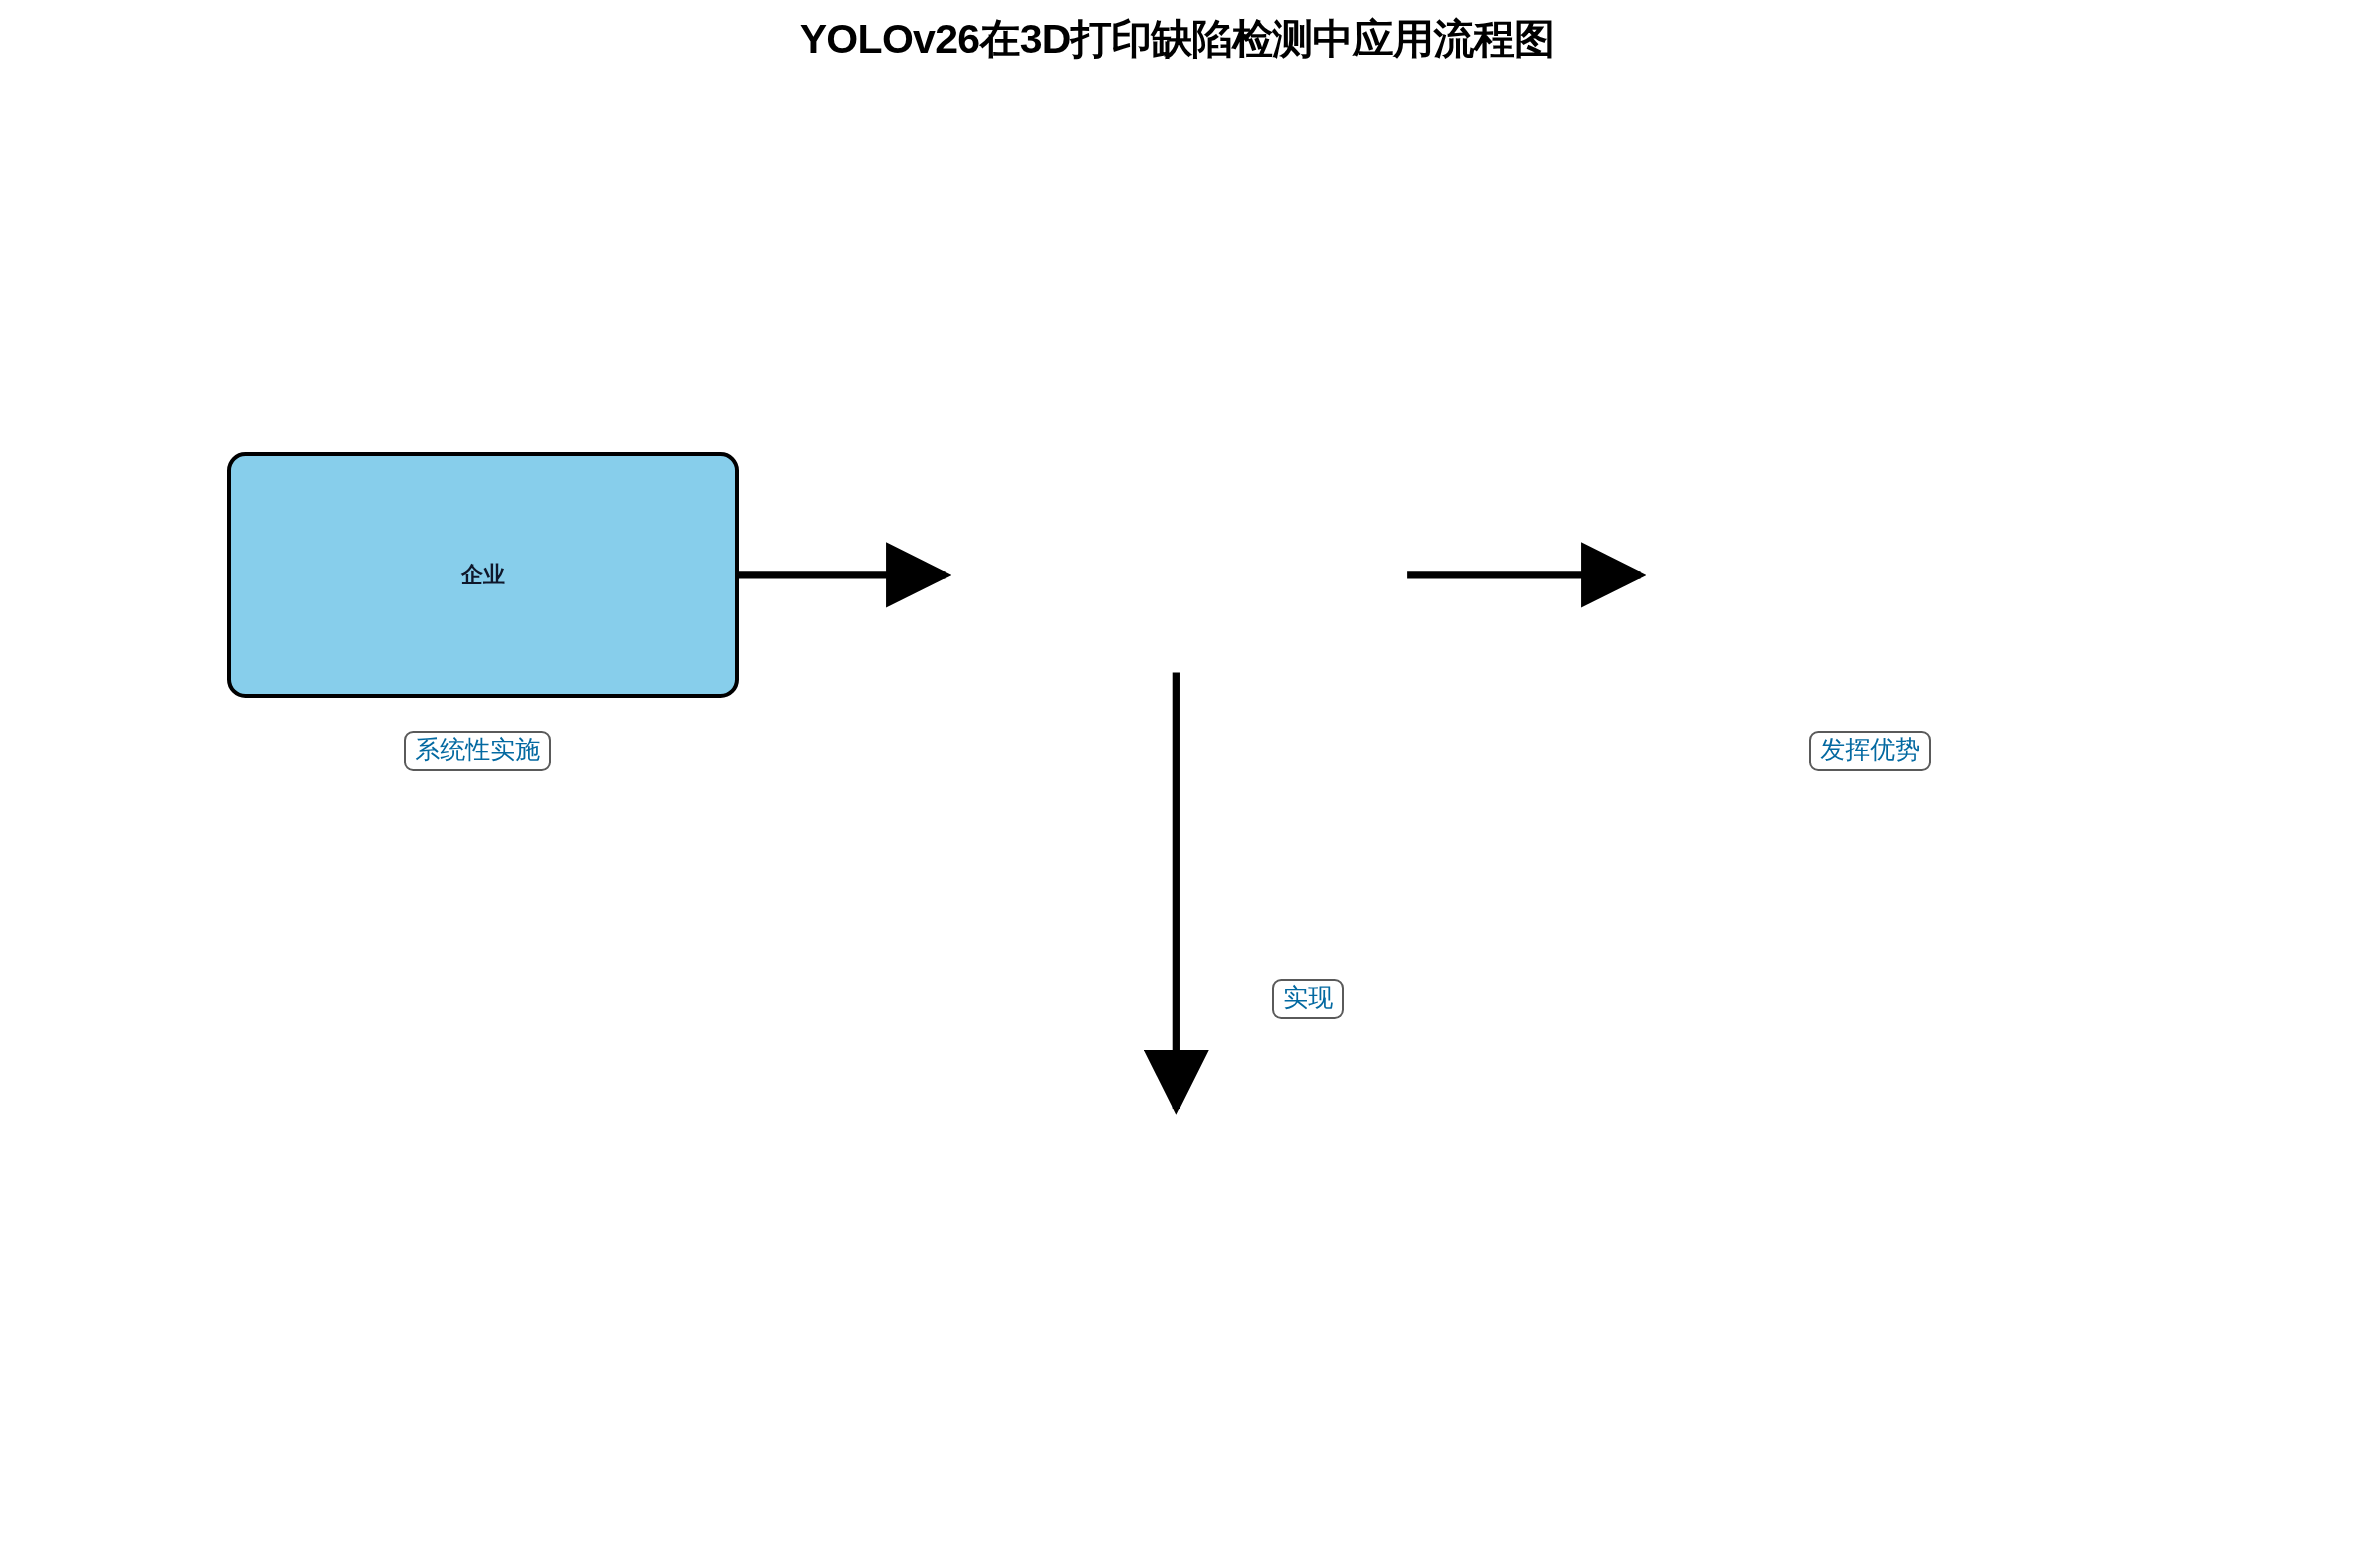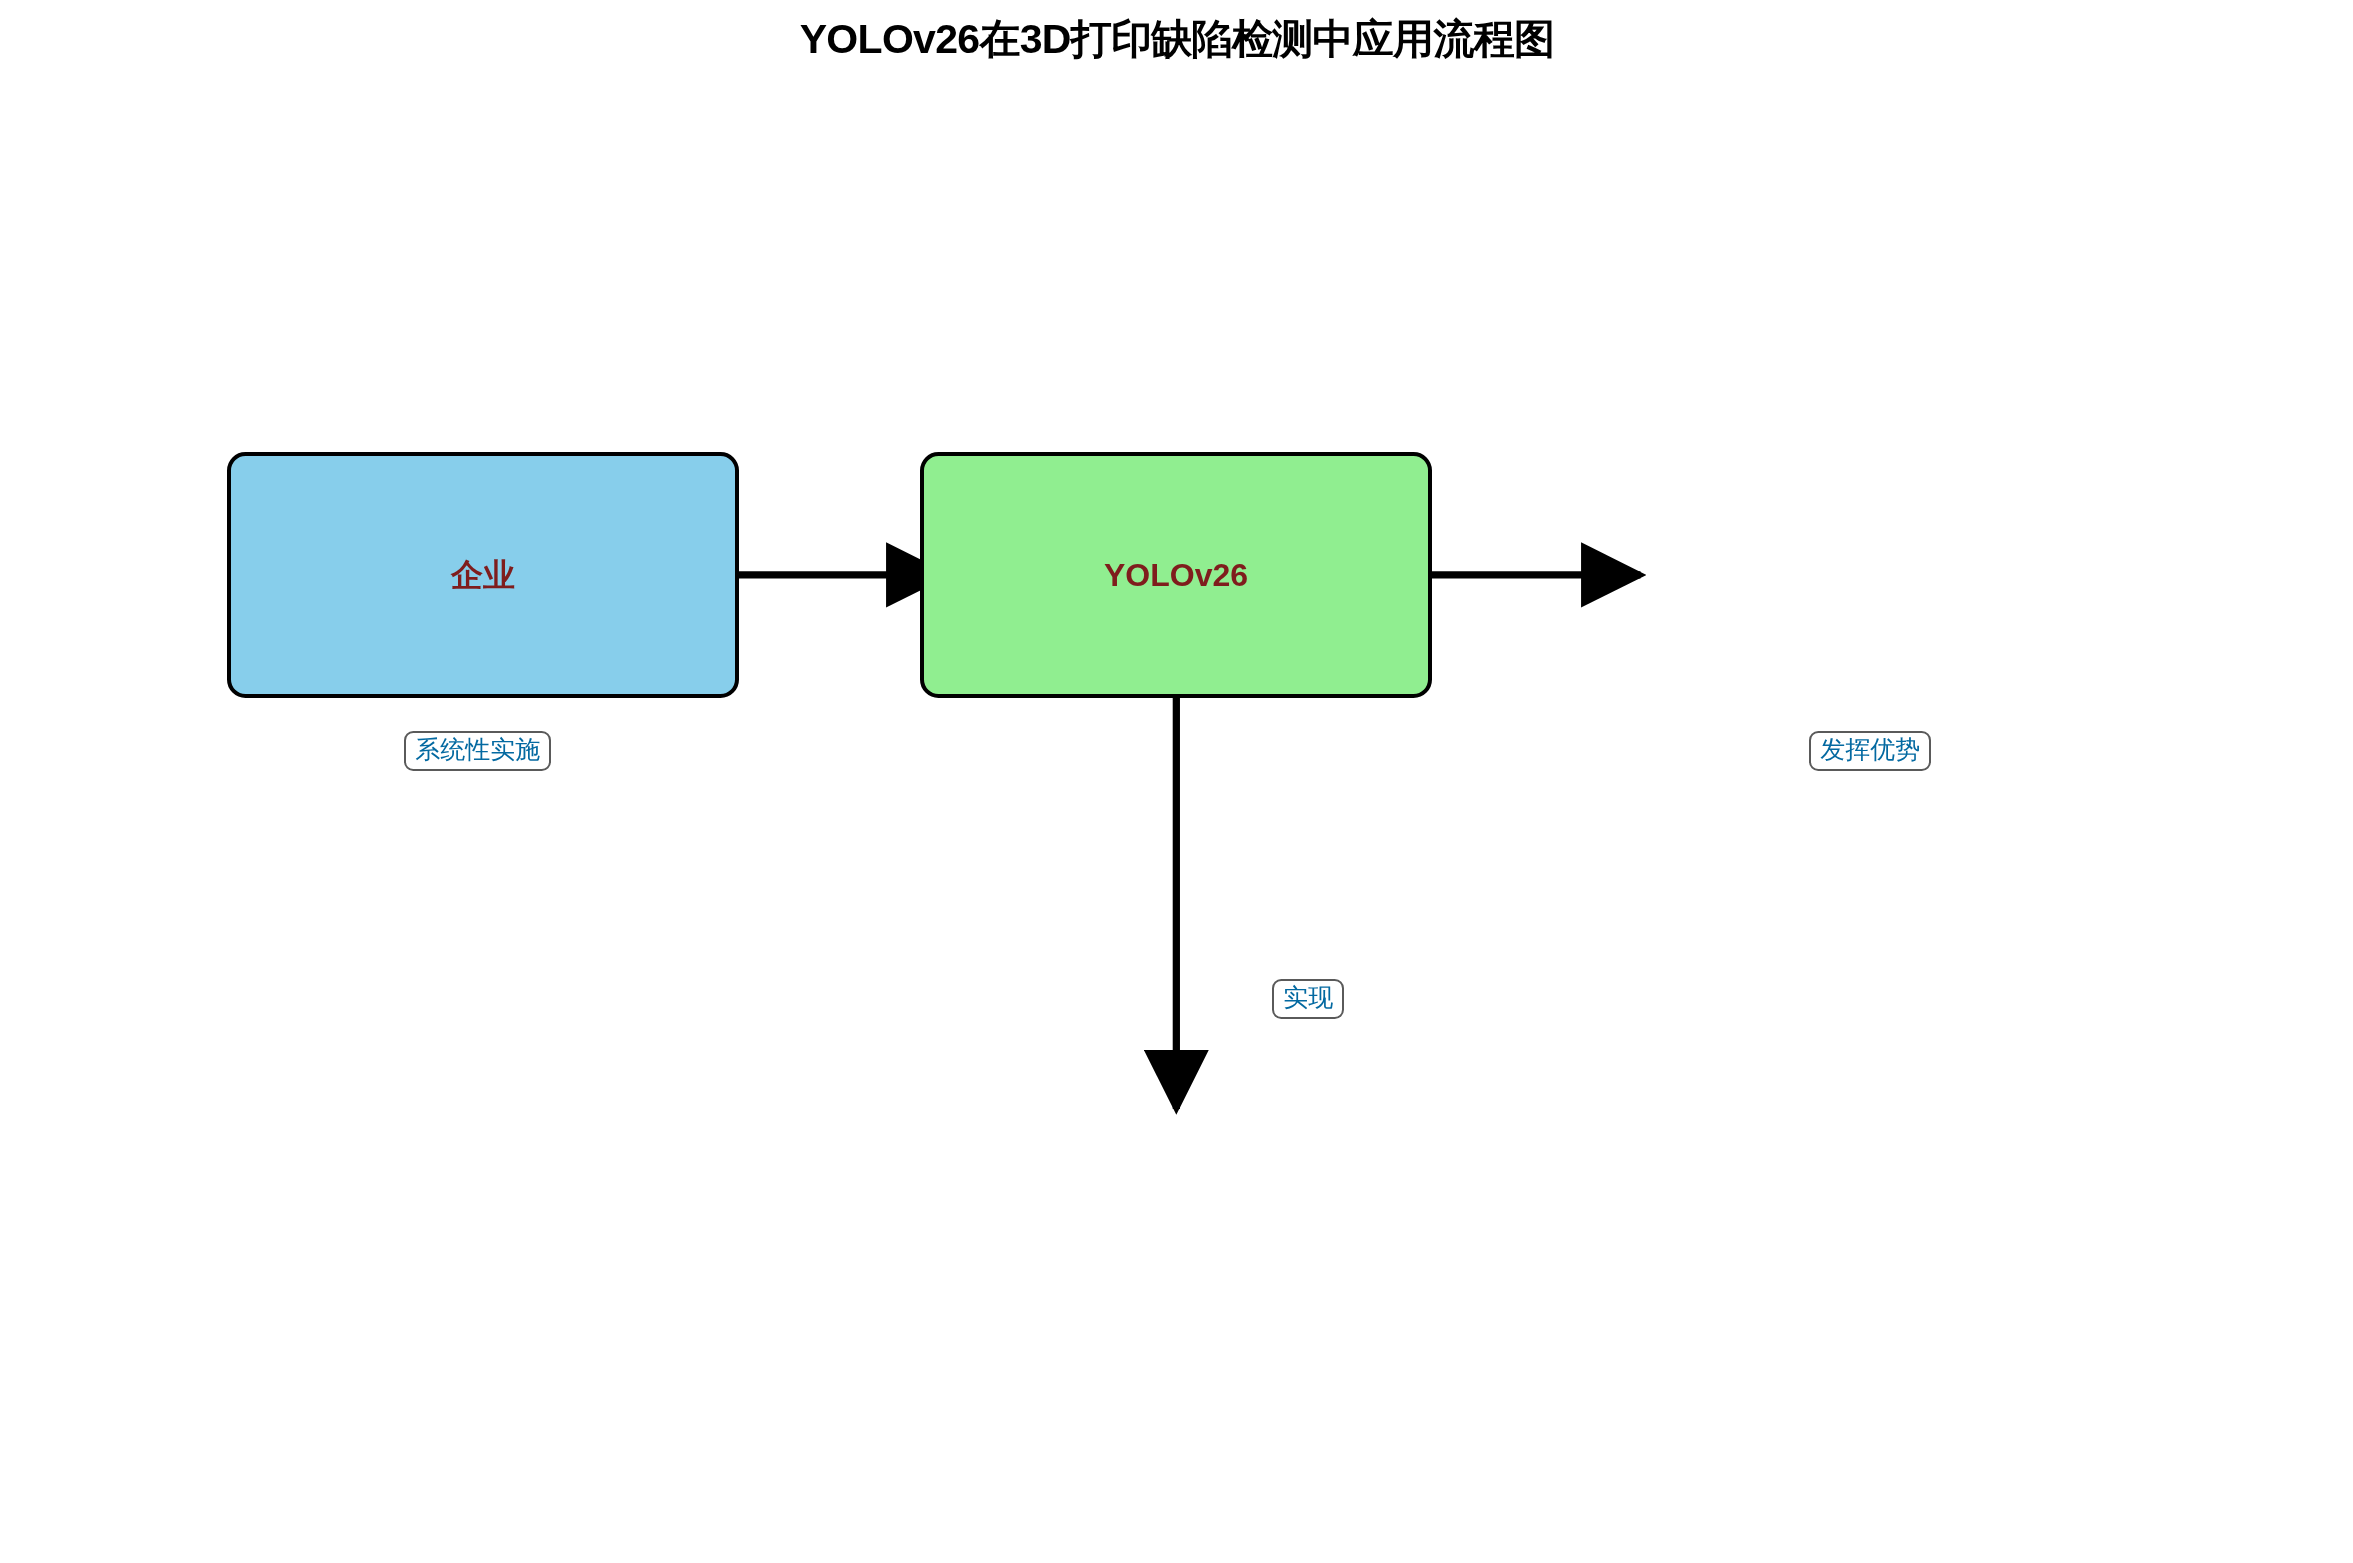"企业" .node-label { color: #7f1d1d -> #0f172a; font-size: 32px -> 22px }
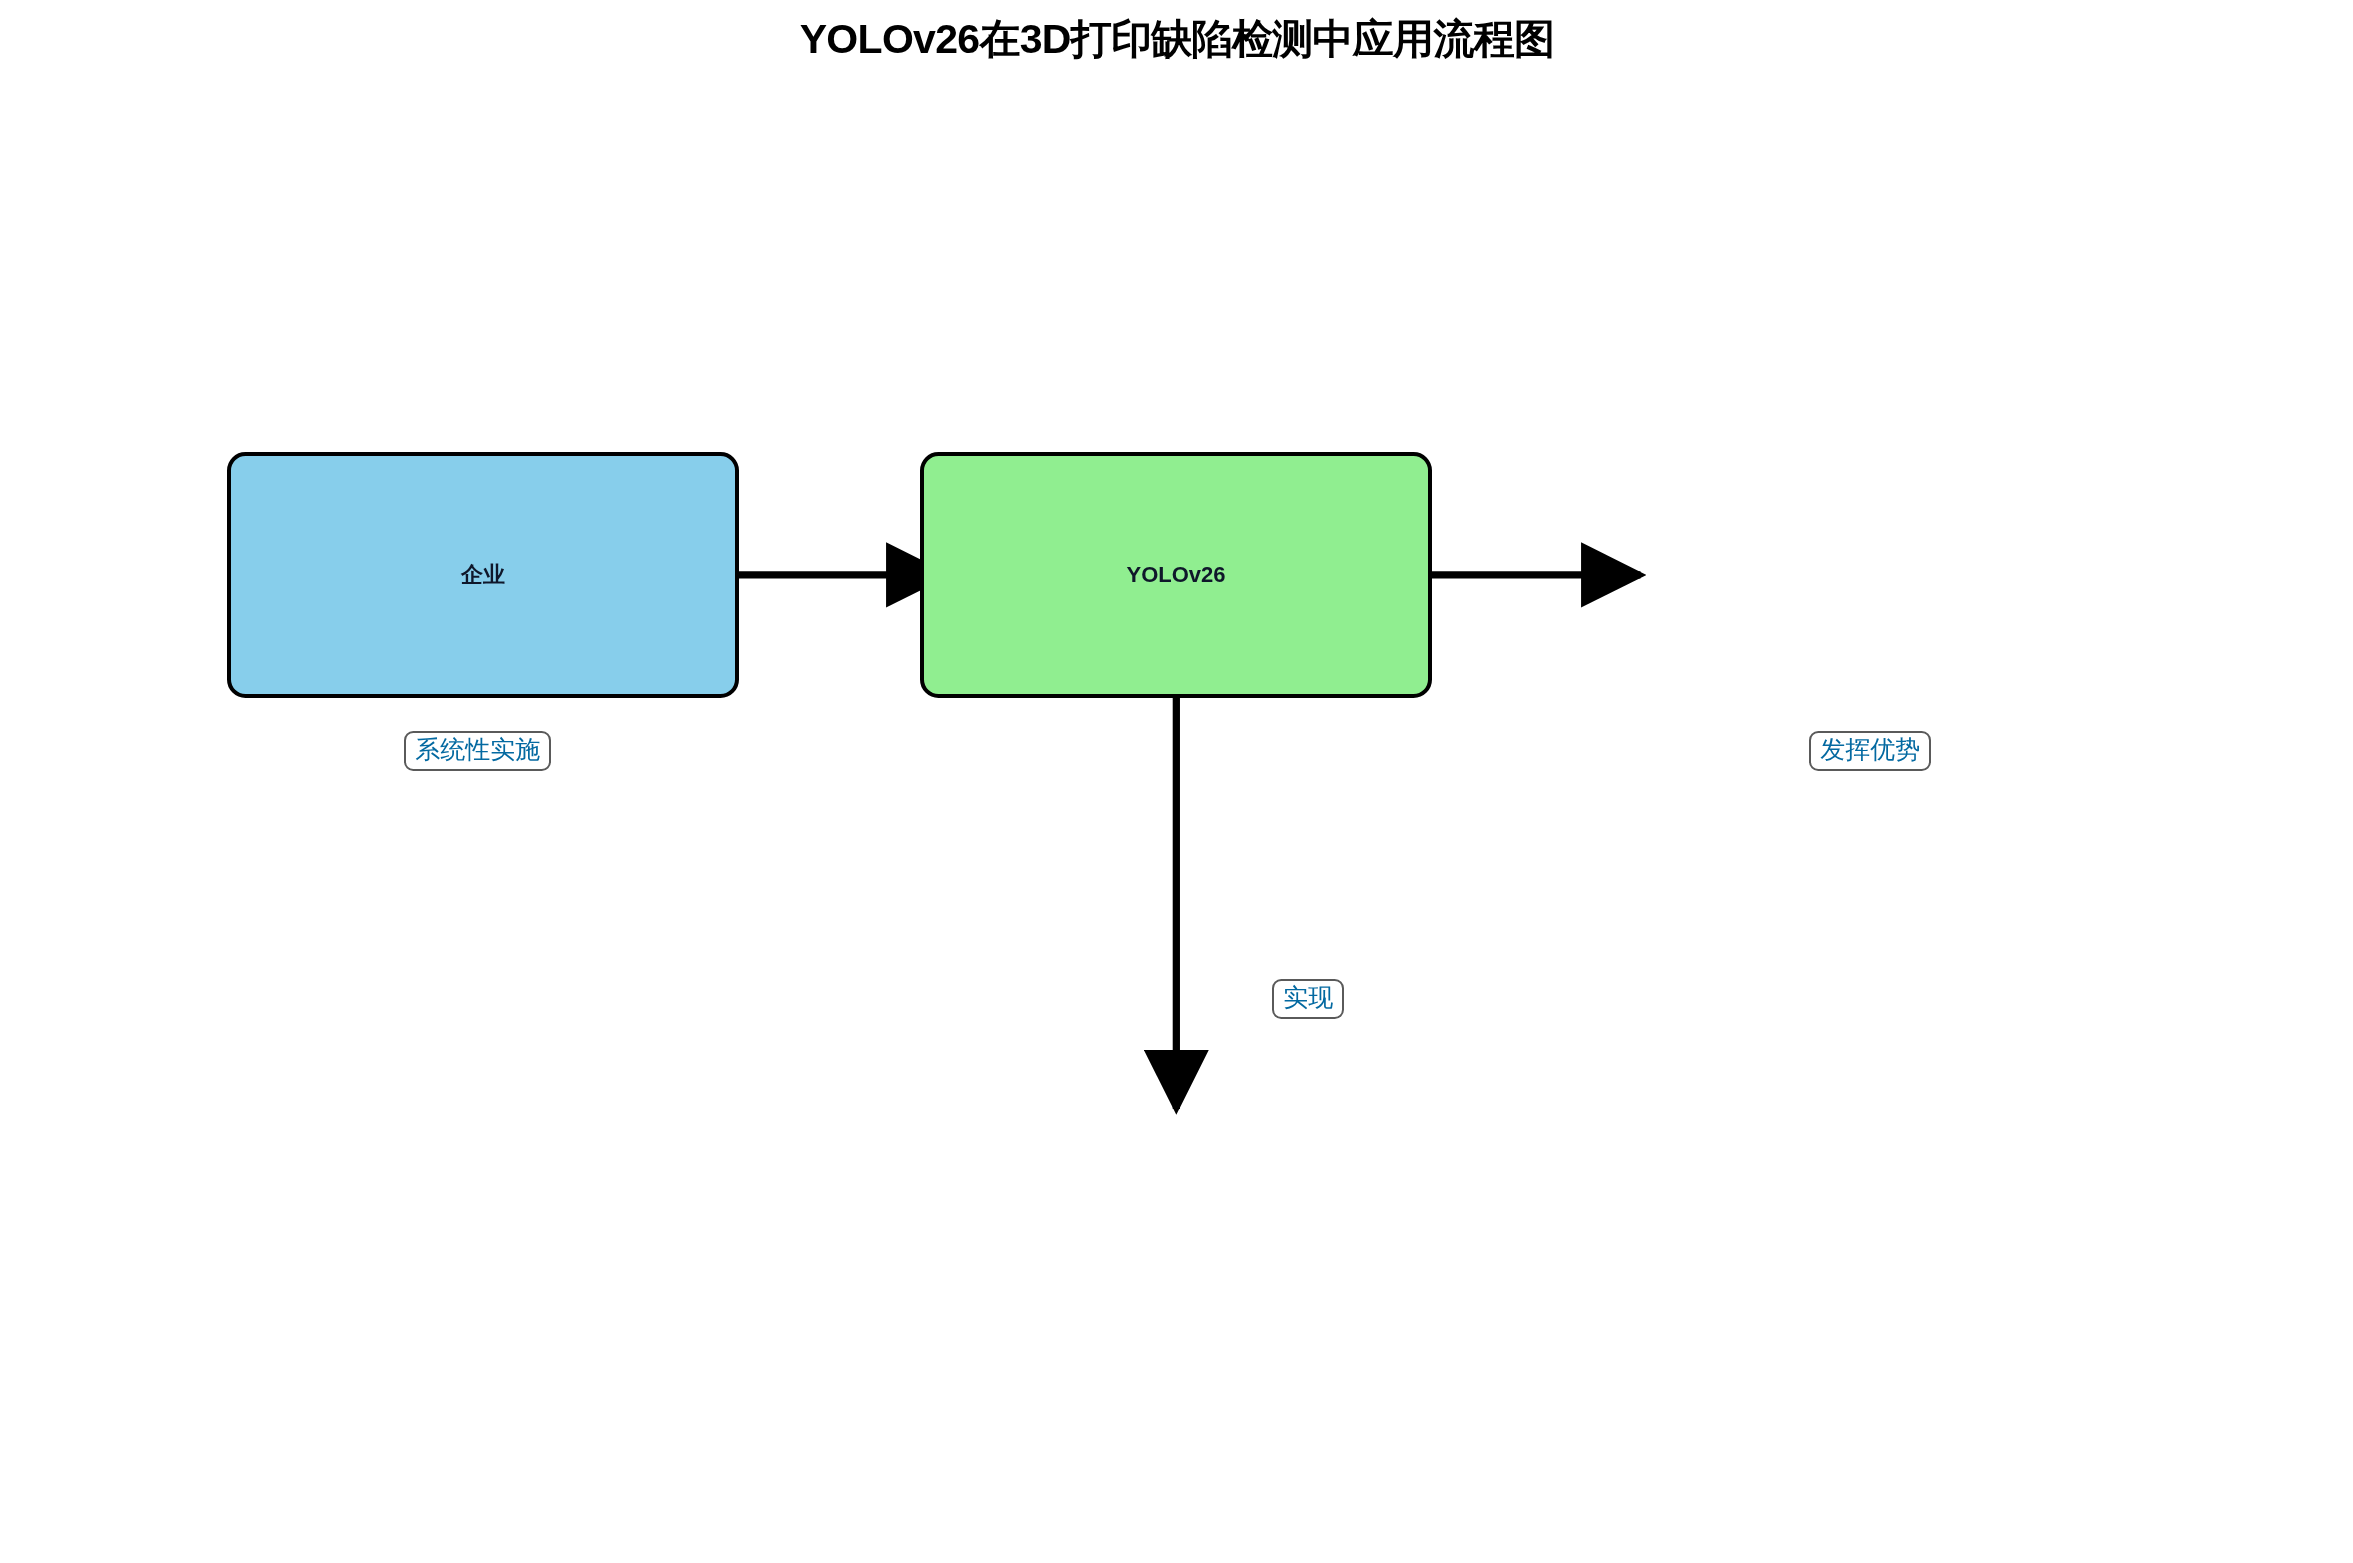"YOLOv26" div.node { html: <div> <span>YOLOv26</span> </div> -> none }
